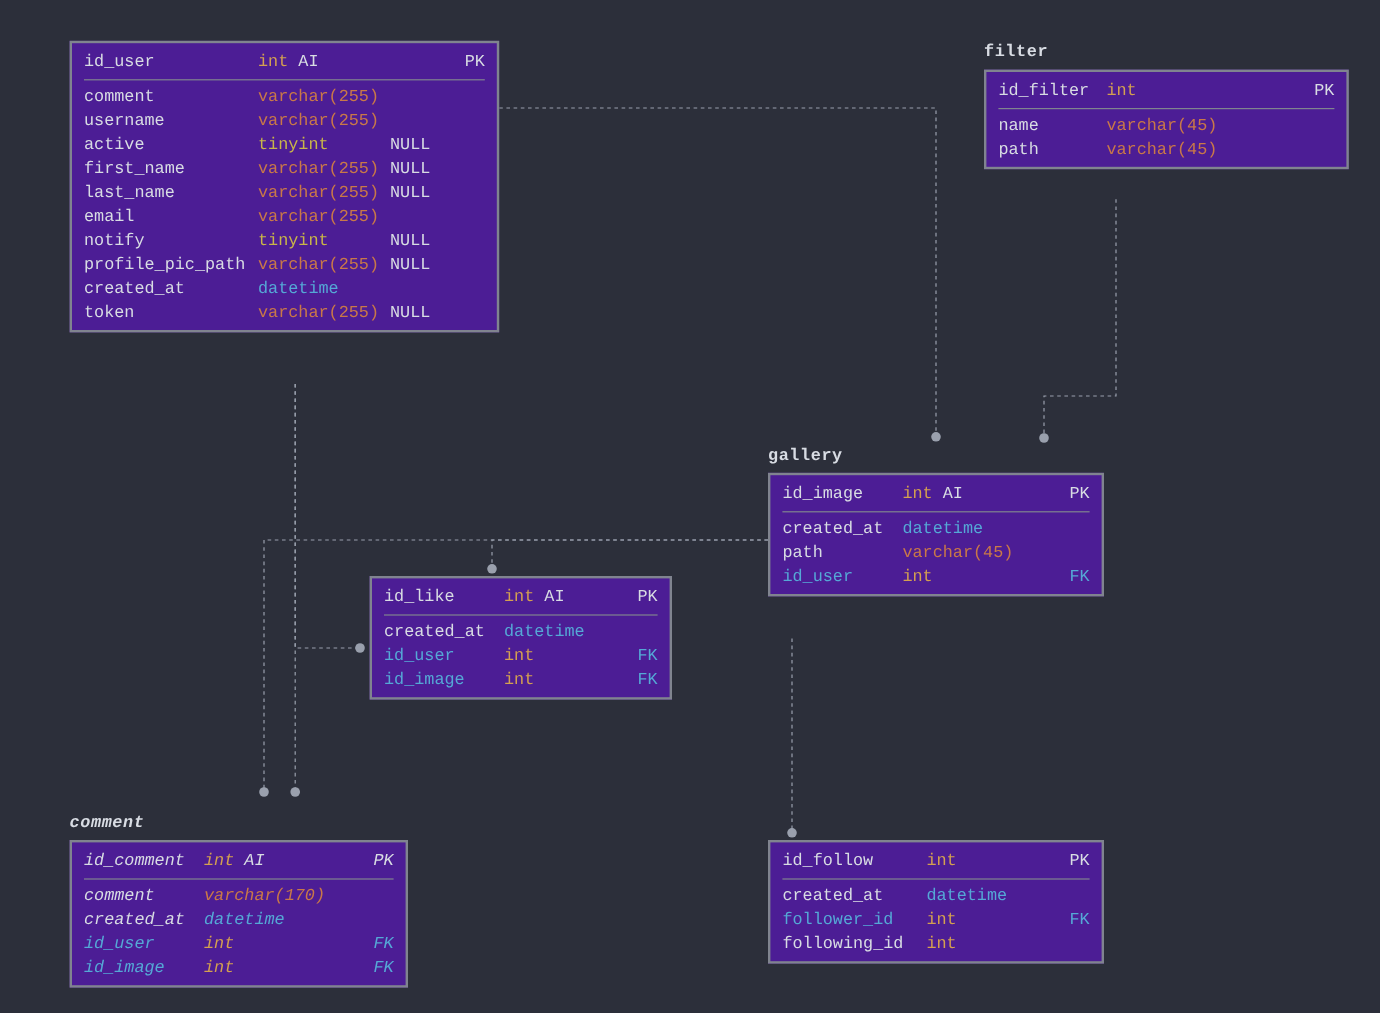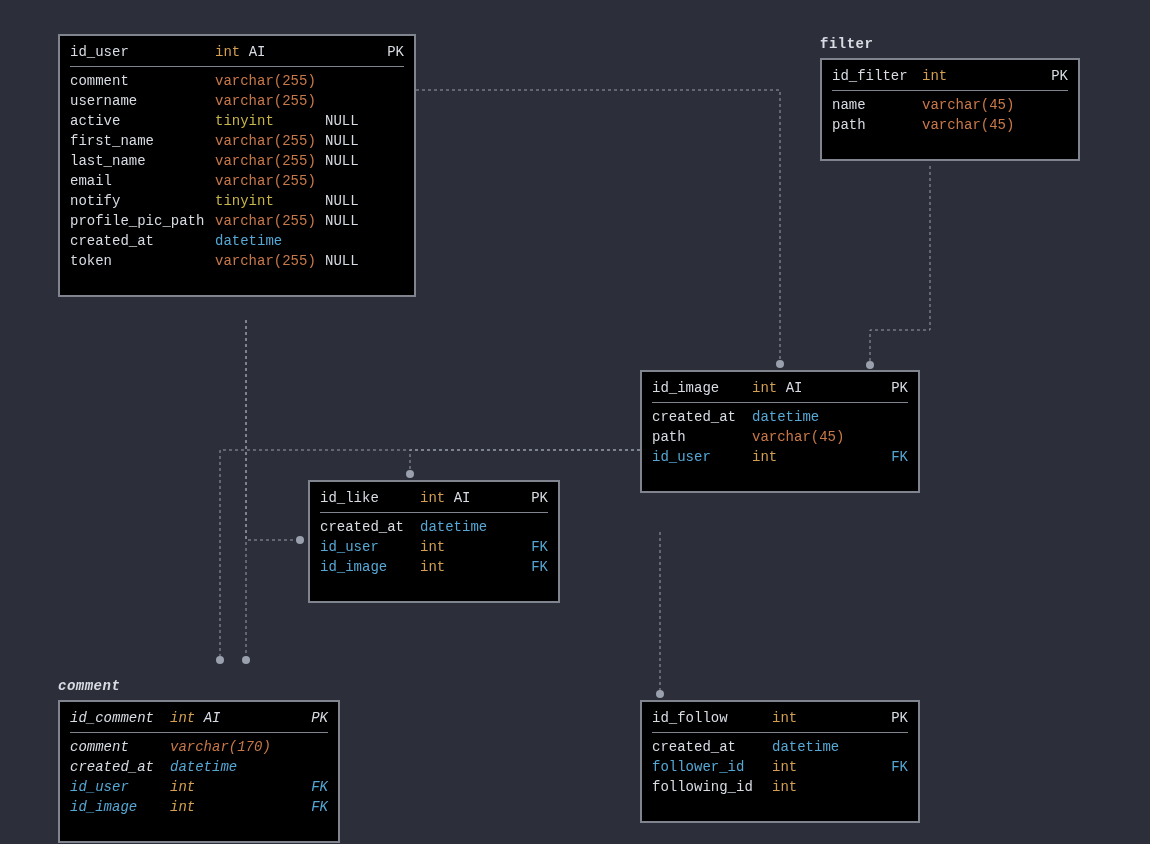"id_user" .table-box { background: #000000 -> #4c1d95; padding: 6px 10px 24px 10px -> 6px 10px 4px 10px }
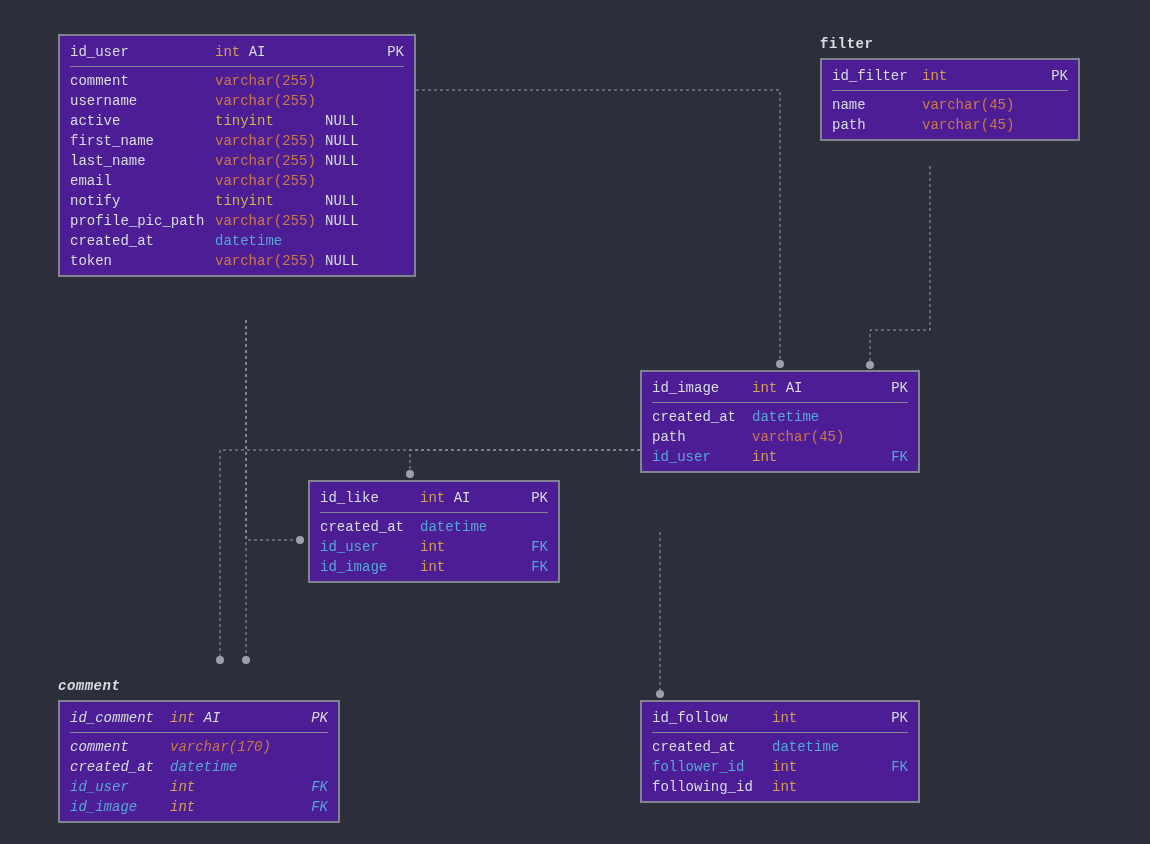"filter" div.table { width: 260px -> 304px }
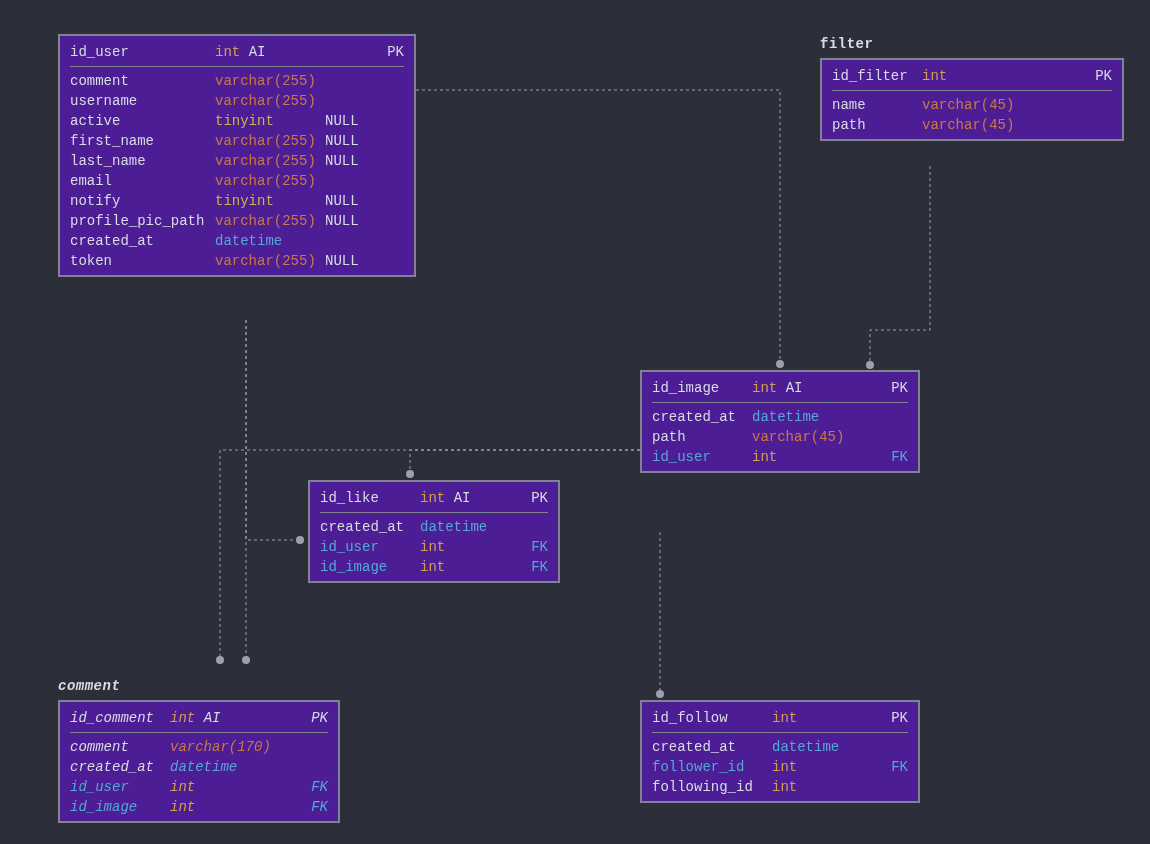"gallery" div.table-title { html: none -> <div>gallery</div> }
